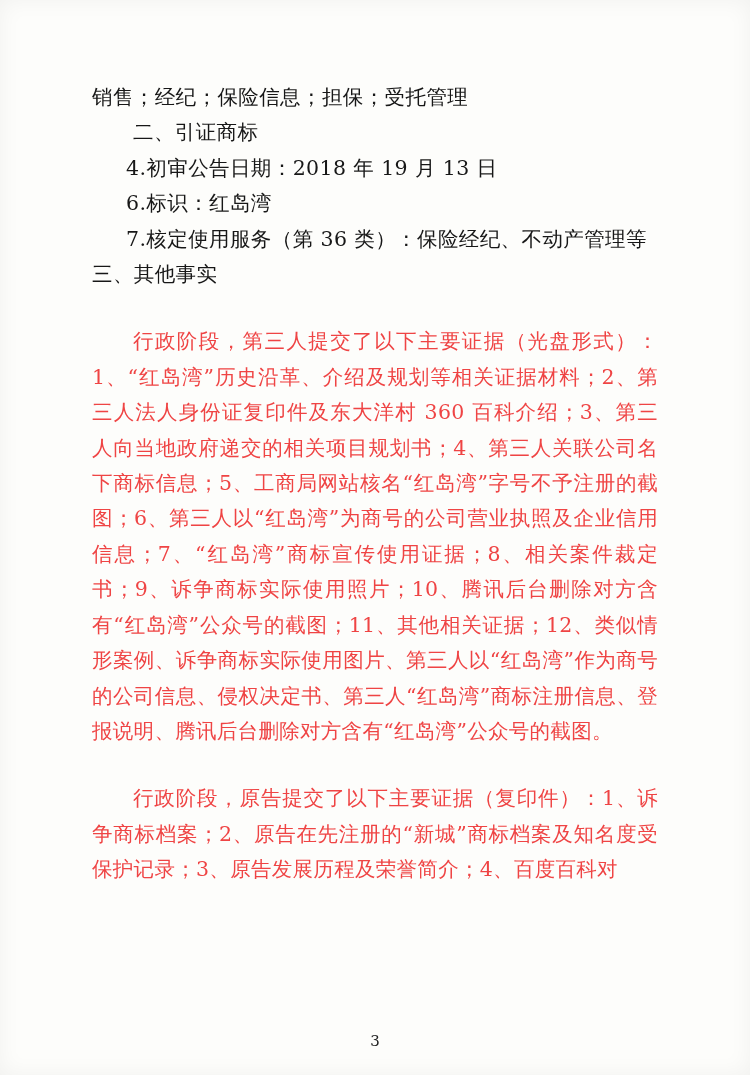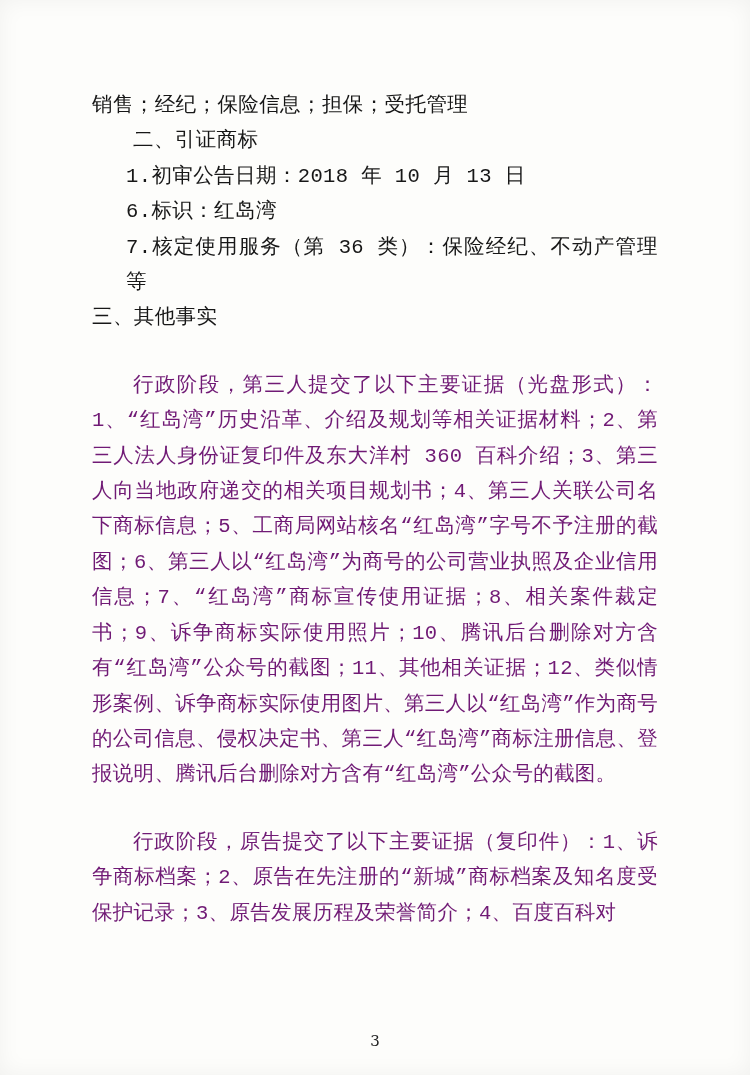"销售；经纪；保险信息；担保；受托管理" .content { font-family: Liberation Mono, monospace -> none; top: 88px -> 80px }
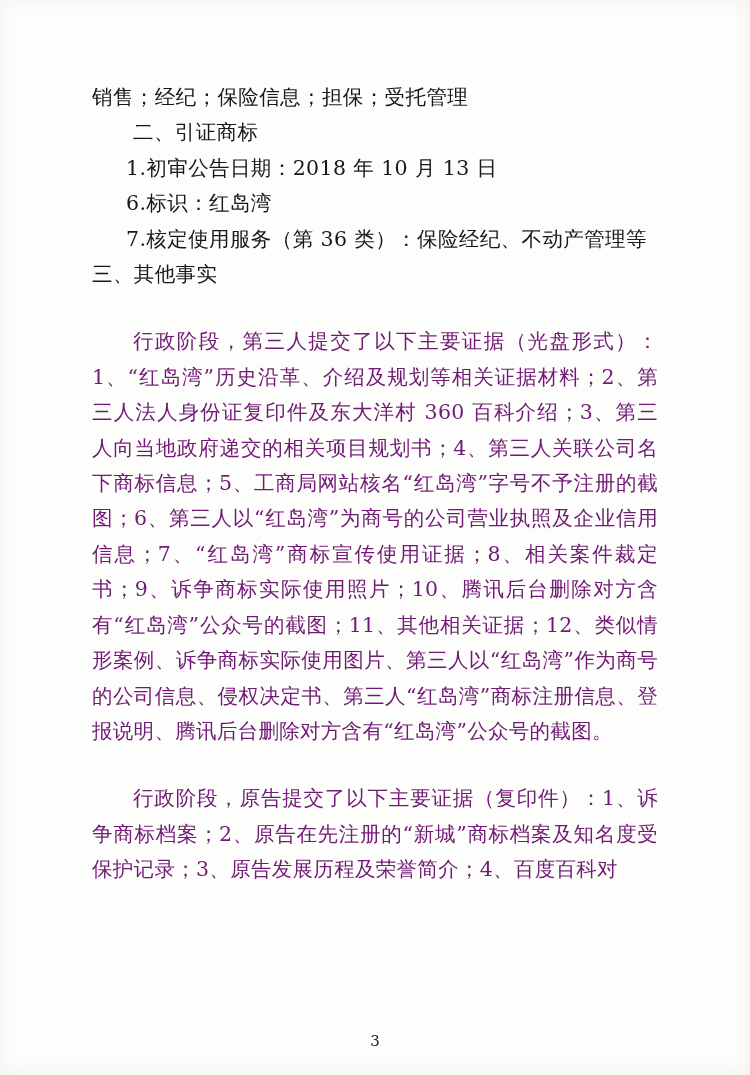"1.初审公告日期：2018 年 10 月 13" div.line { text: 1.初审公告日期：2018 年 10 -> 4.初审公告日期：2018 年 19 }
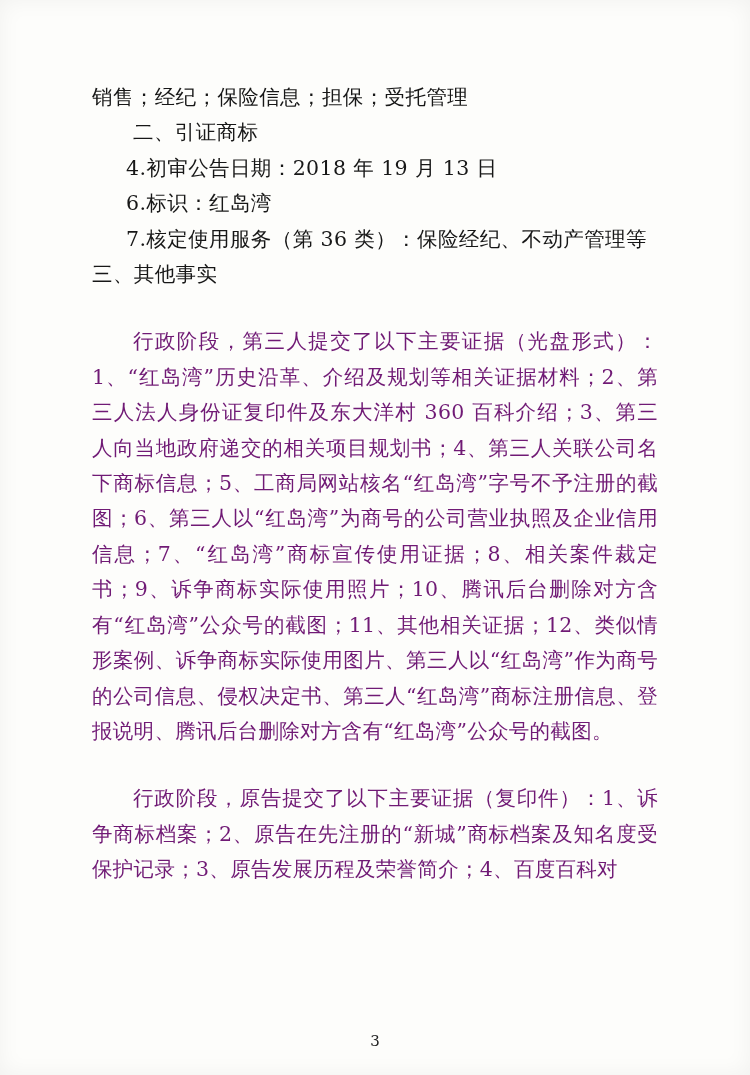"行政阶段，第三人提交了以下主要证据（光盘形式）：1、“红岛湾”历史沿革、介绍及规" .para { color: #701a75 -> #ef4444 }
